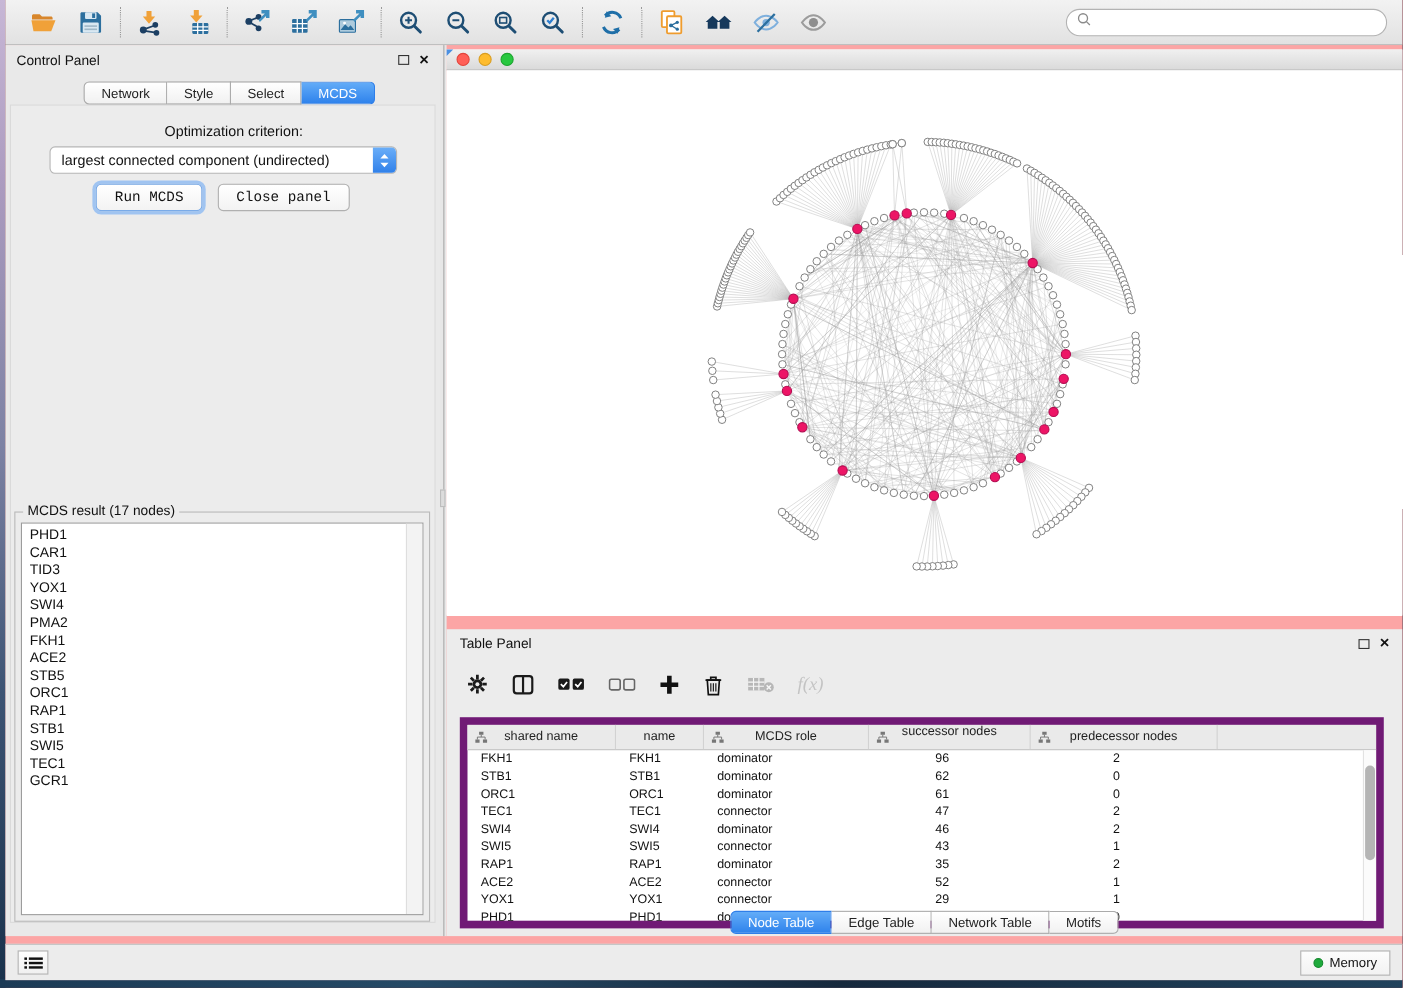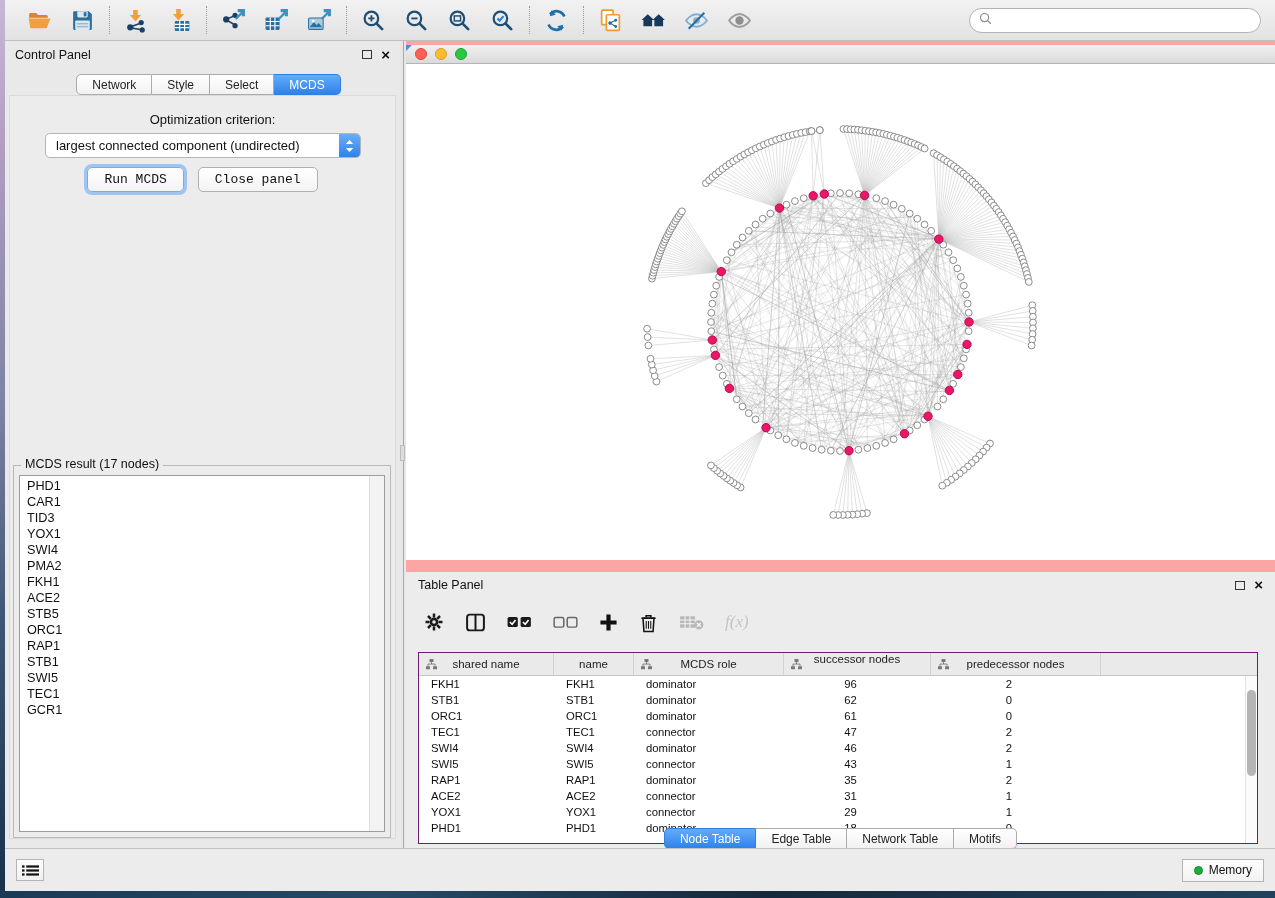"shared name" .tbl { border: 1px solid #701a75 -> 7px solid #701a75 }
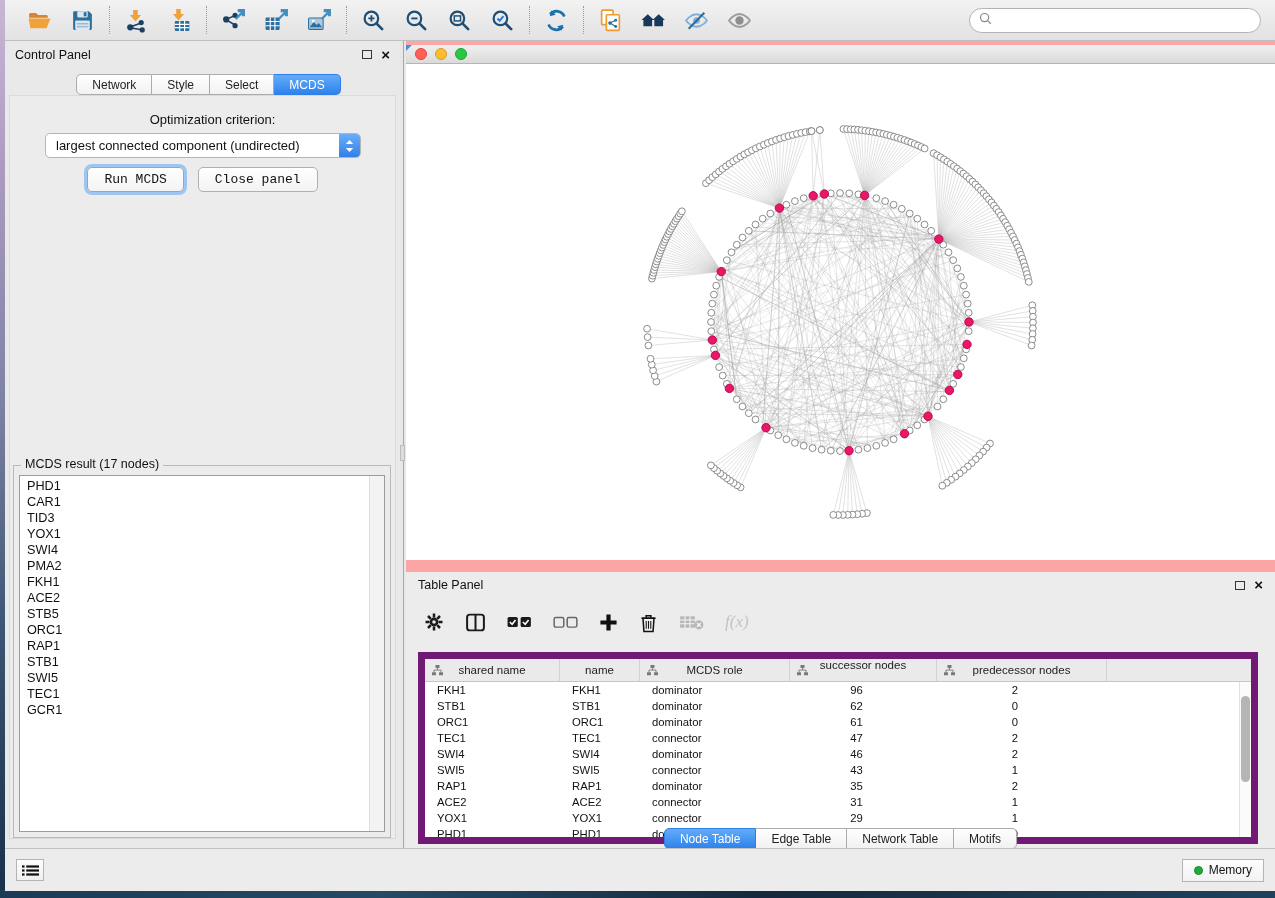"31" div.td { text: 31 -> 52 }
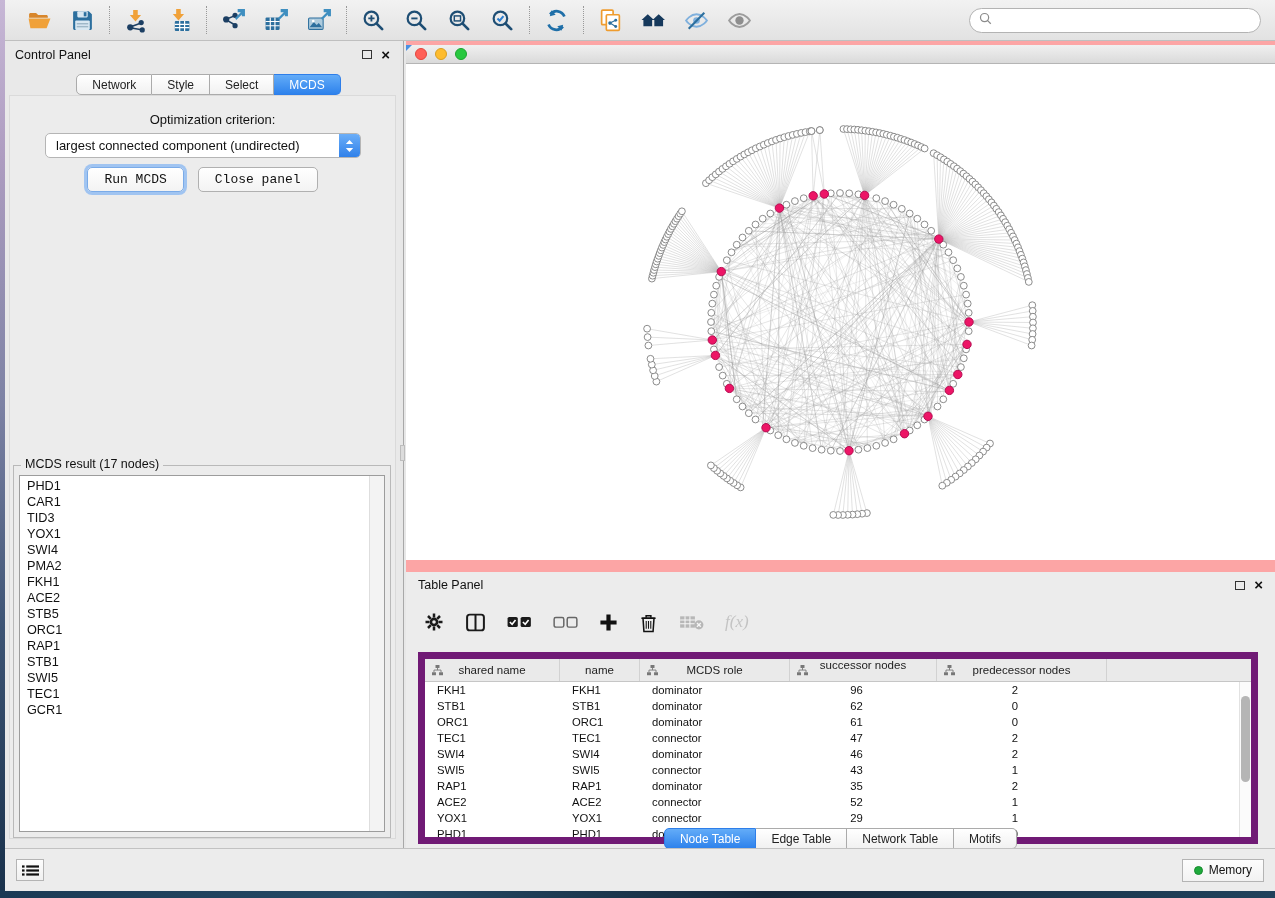"Memory" .status-bar { height: 43px -> 33px }
